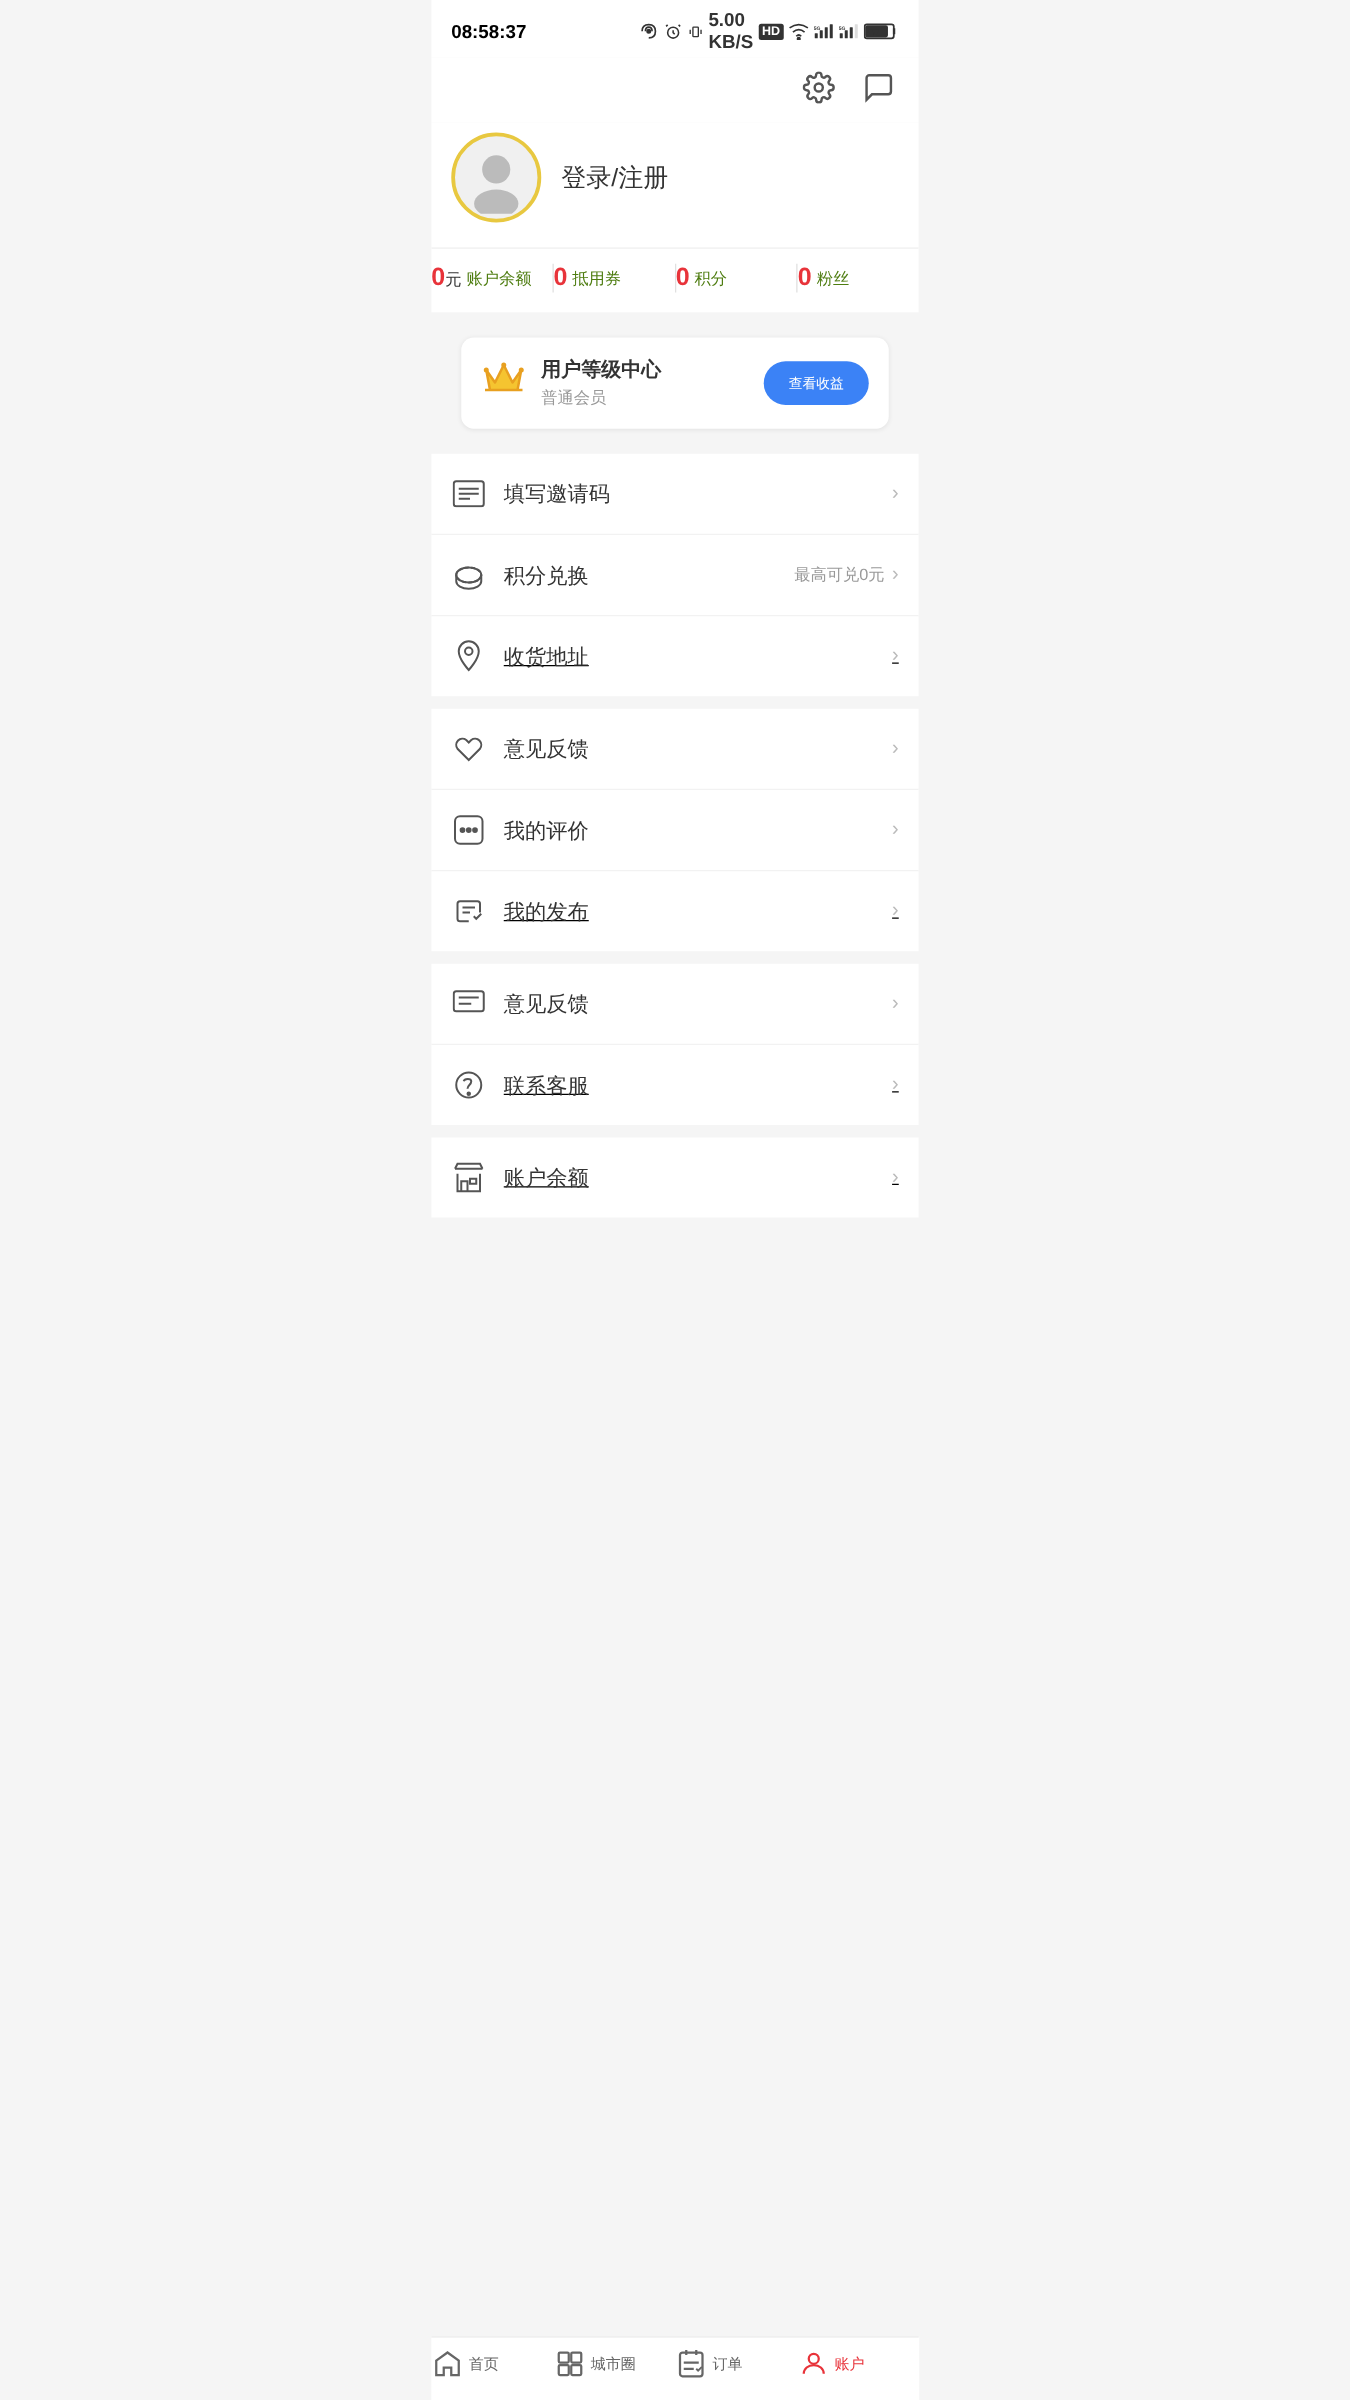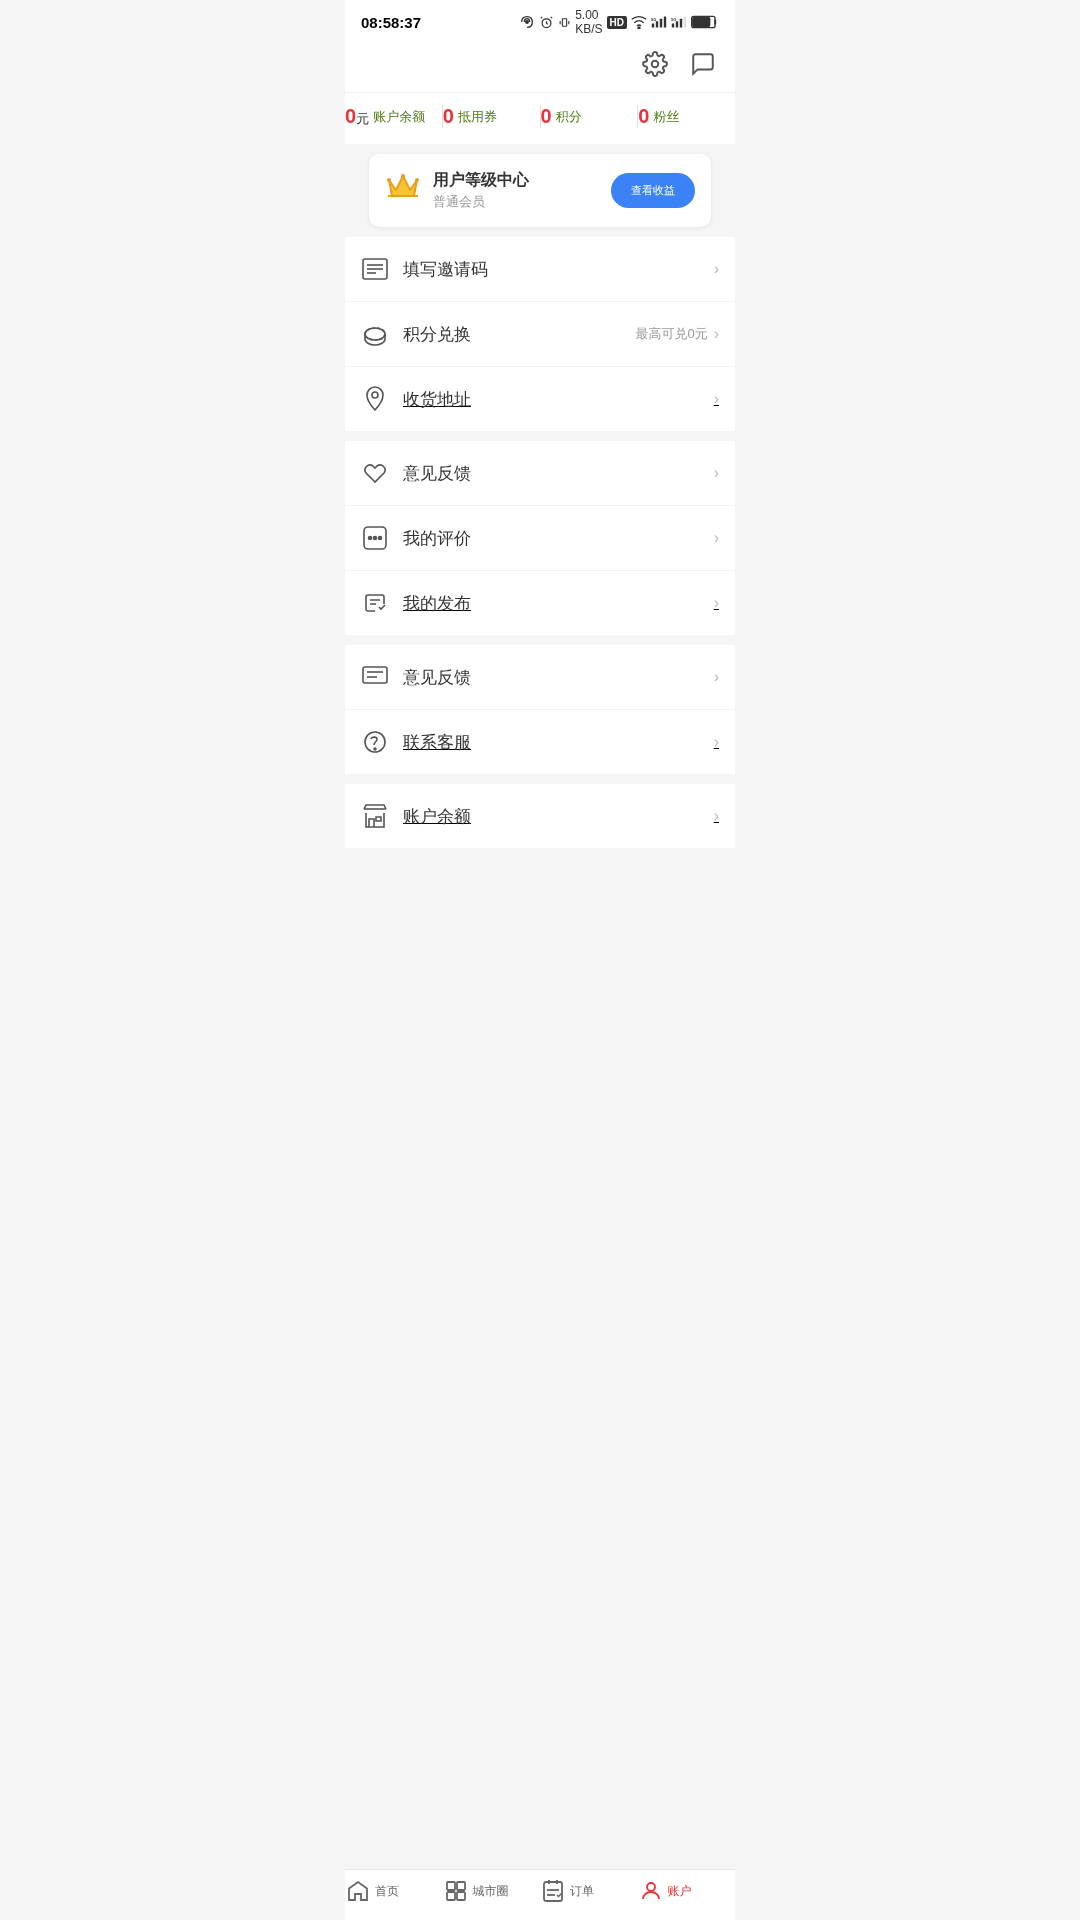"5.00" span { font-size: 12px -> 15px; font-weight: 400 -> 700 }
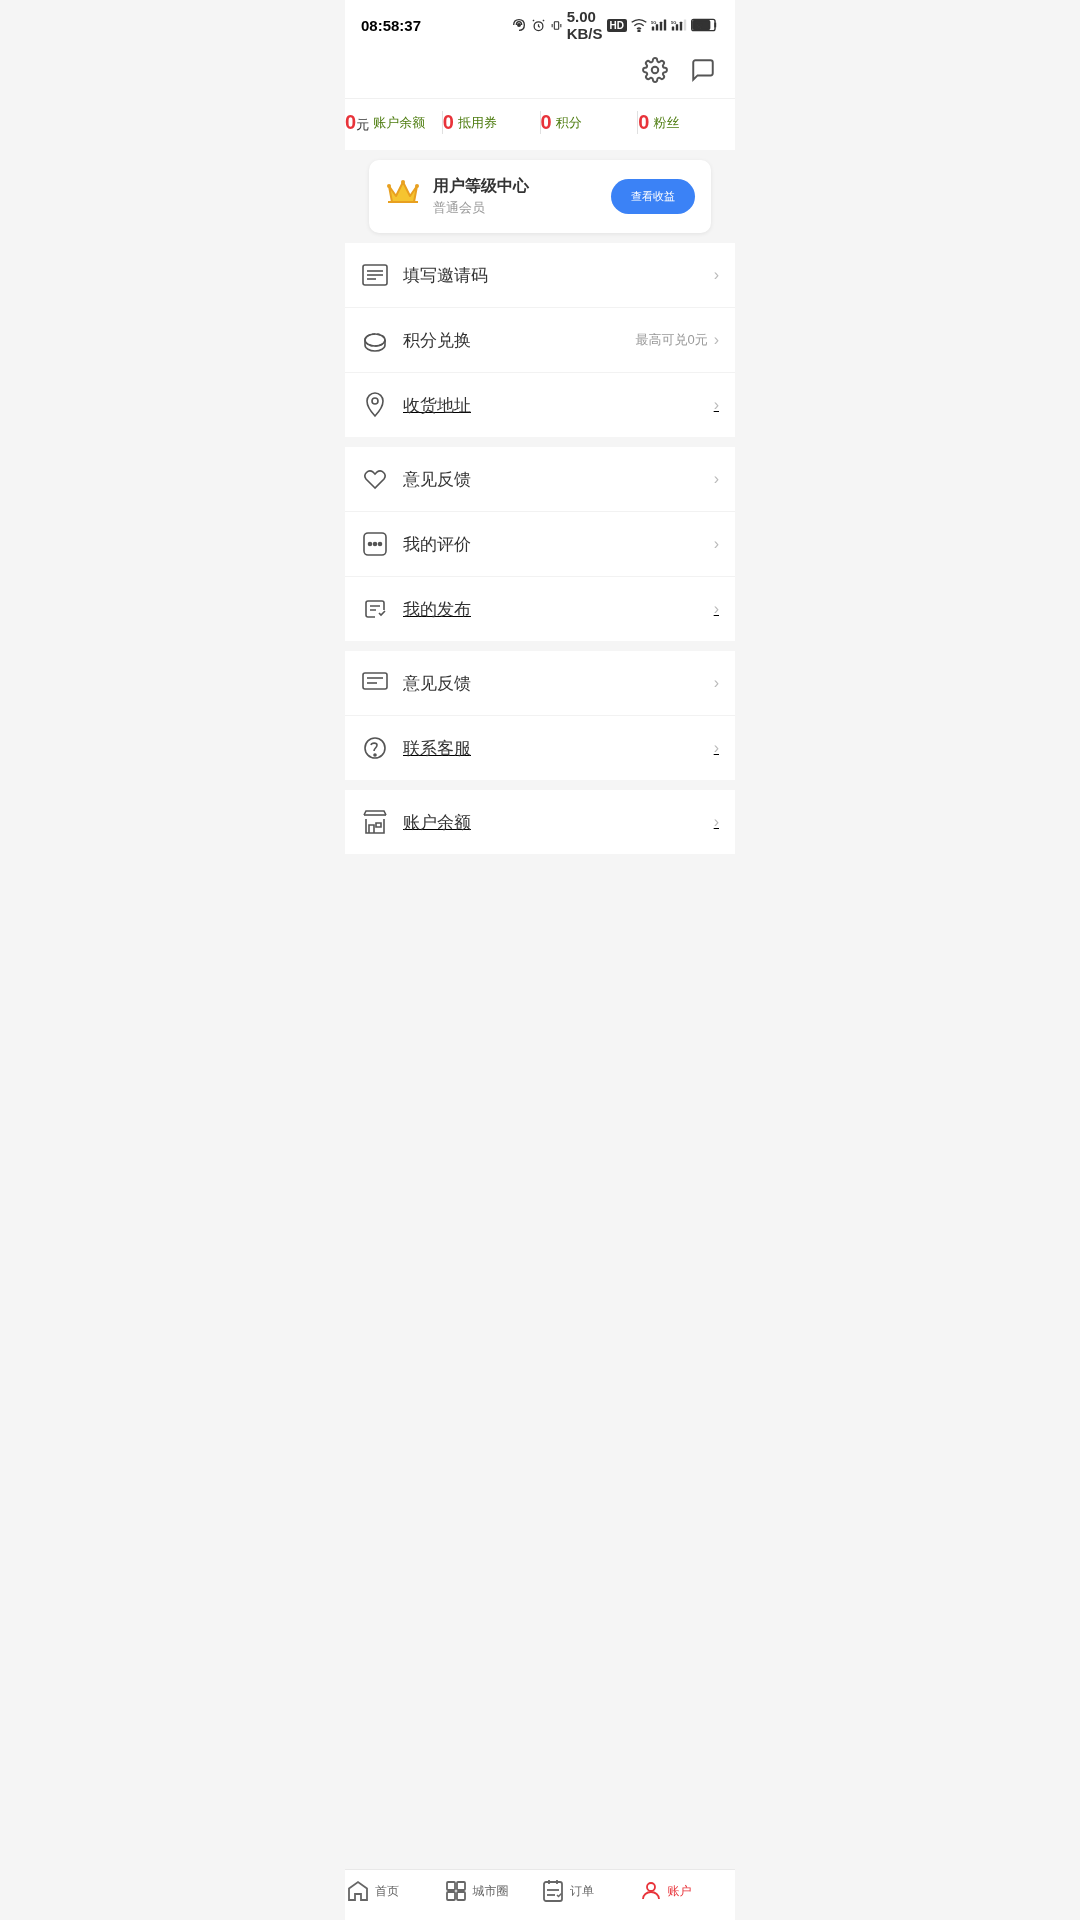"登录/注册" div.profile-section { html: none -> <div> <div> <svg> <circle></circle> <ellipse></ellipse> </svg> </div> <span>登录/注册</span> </div> }
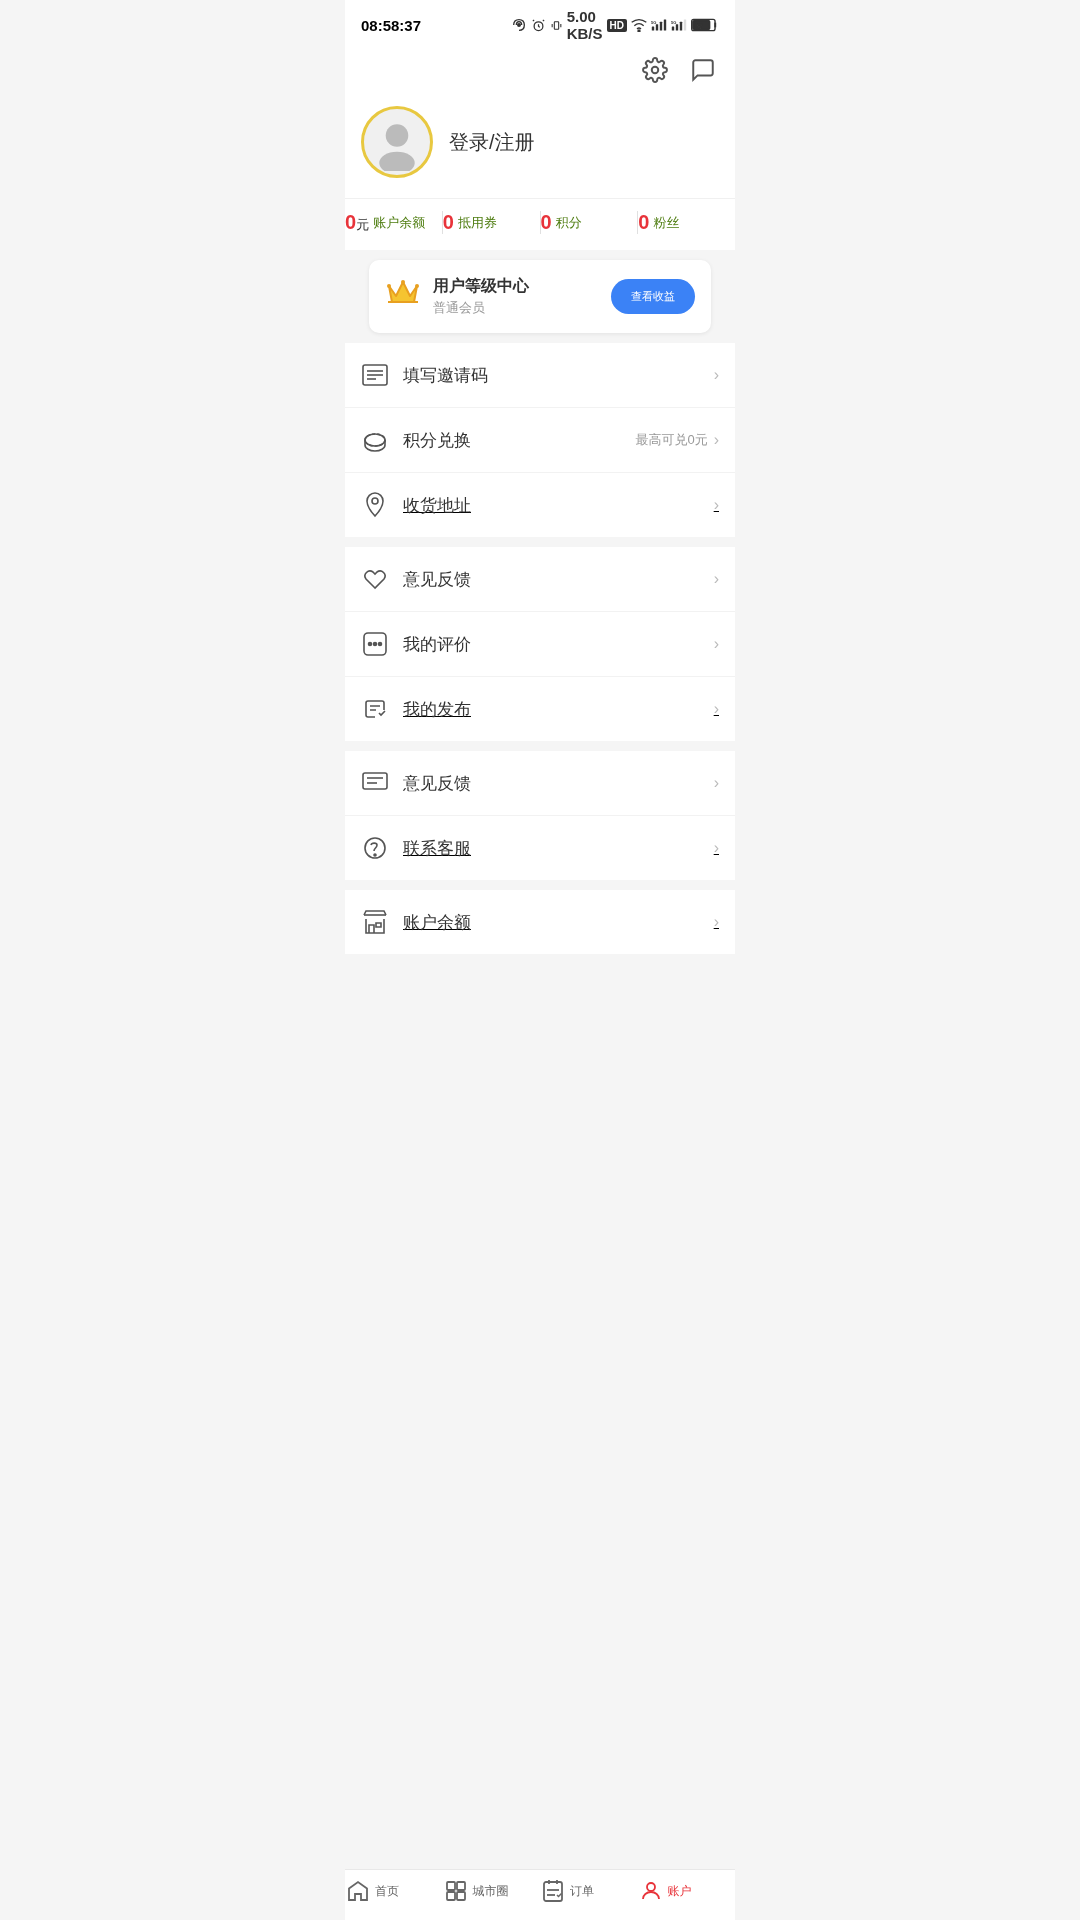"用户等级中心" .member-card { margin: 0 12px -> 10px 12px }
